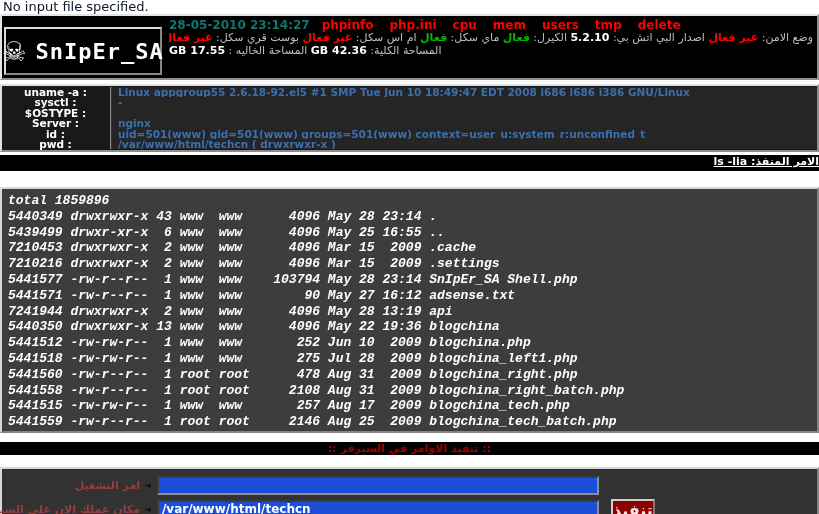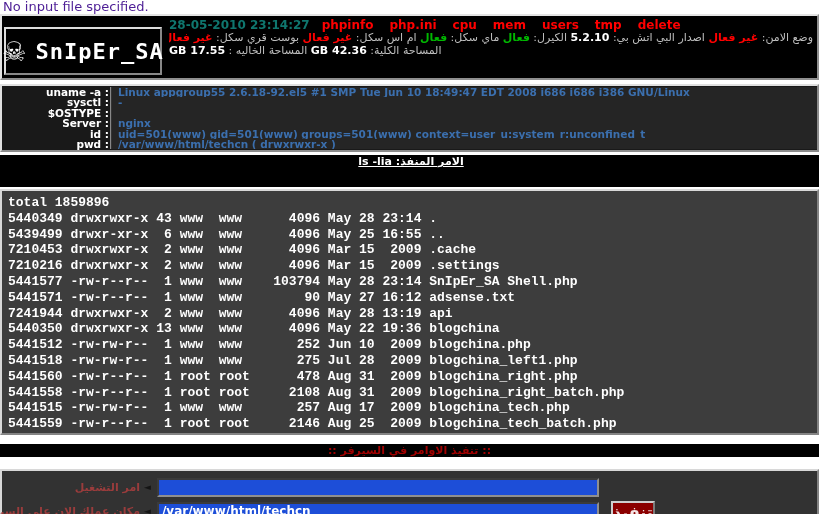"No input file specified." .top-msg { color: #4c1d95 -> #0f172a }
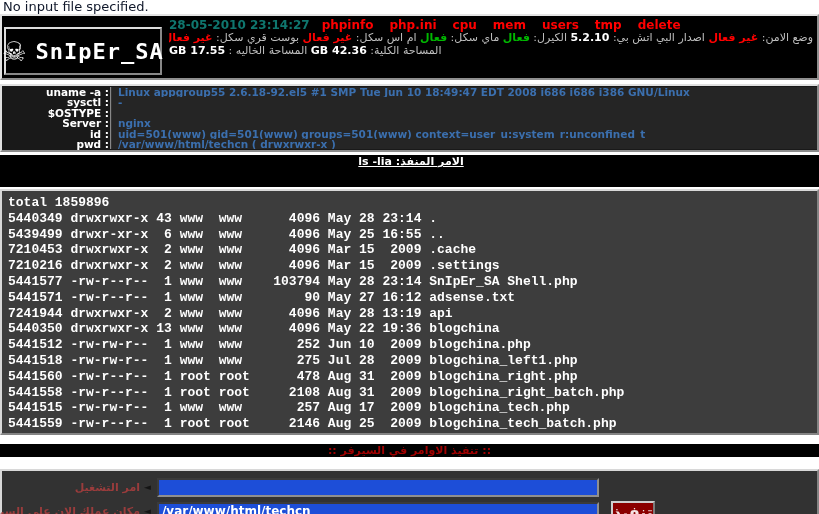"uname -a :" .sys-label { text-align: right -> center }
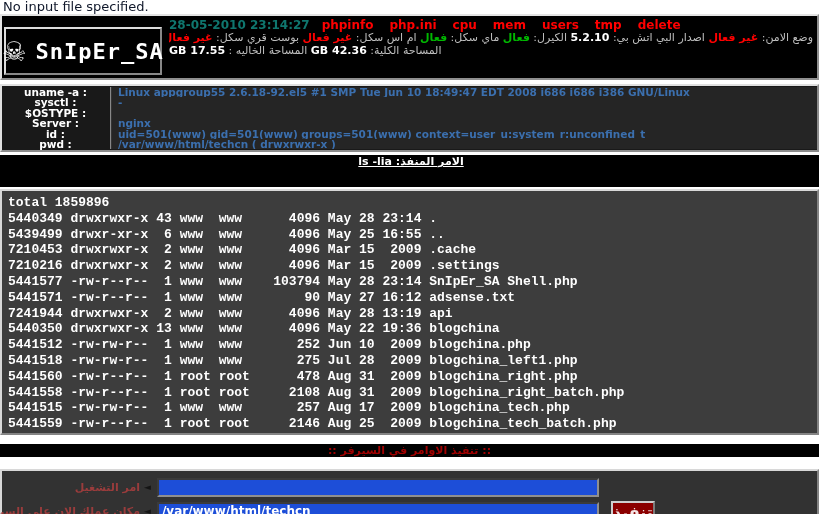"الامر المنفذ: ls -lia" .cmd-bar { height: 32px -> 16px; text-align: center -> right }
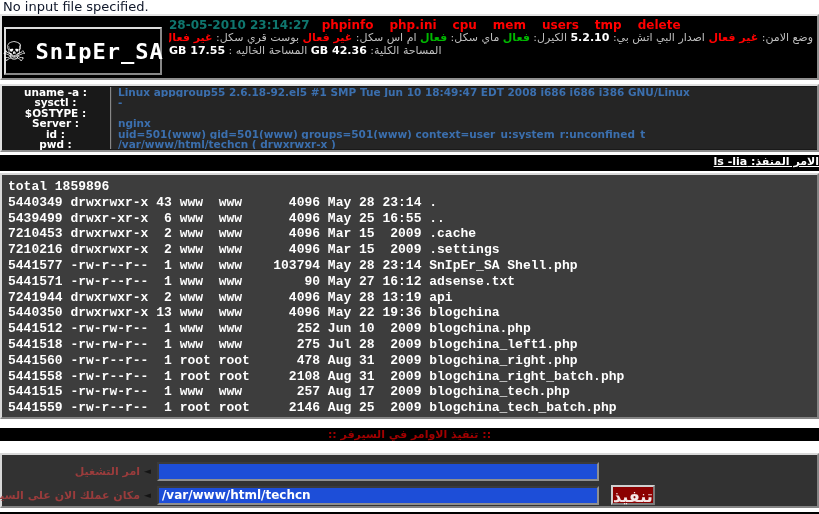"total 1859896" .listing { font-style: none -> italic; margin-top: 2px -> 16px }
